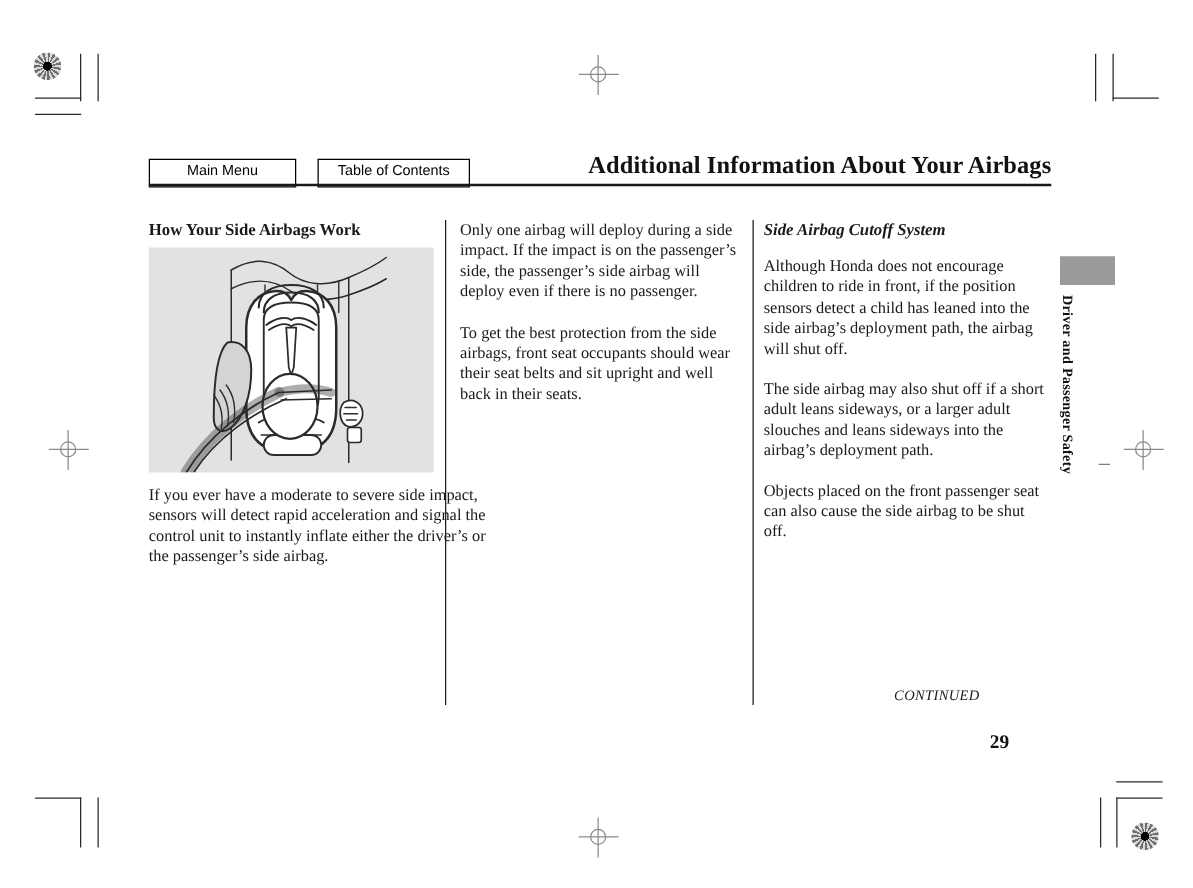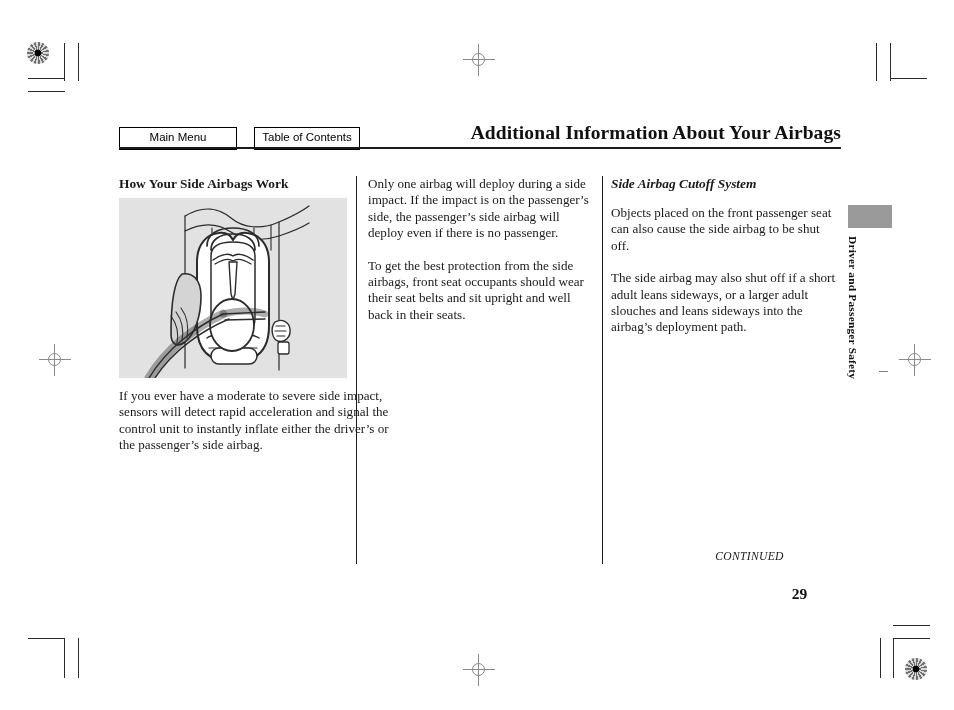"Table of Contents" #btn-toc { width: 106px -> 122px }
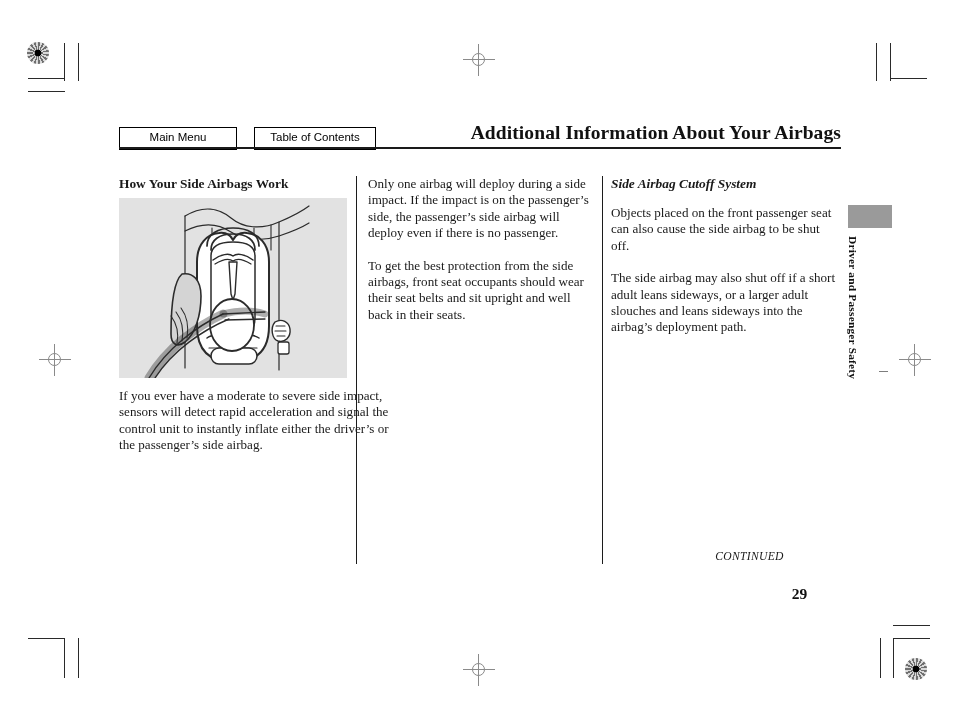"Although Honda does not encourage" p.para { html: none -> <p>Although Honda does not encourage children to ride in front, if the position sensors detect a child has leaned into the side airbag’s deployment path, the airbag will shut off.</p> }
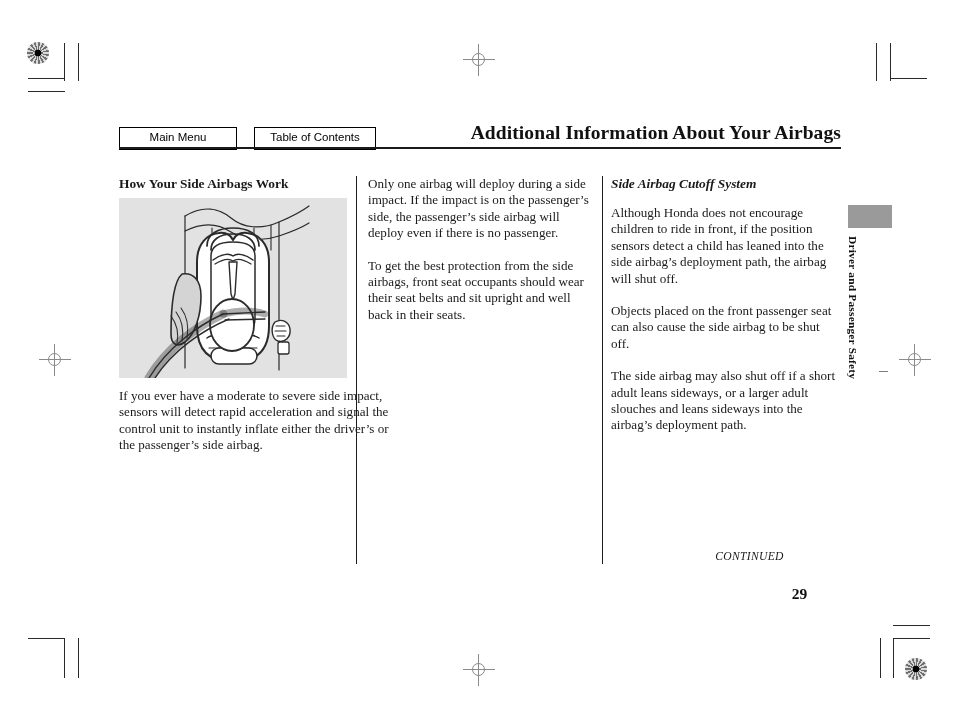"Objects placed on the front" p.para { order: before "The side airbag may also" -> after "The side airbag may also" }
